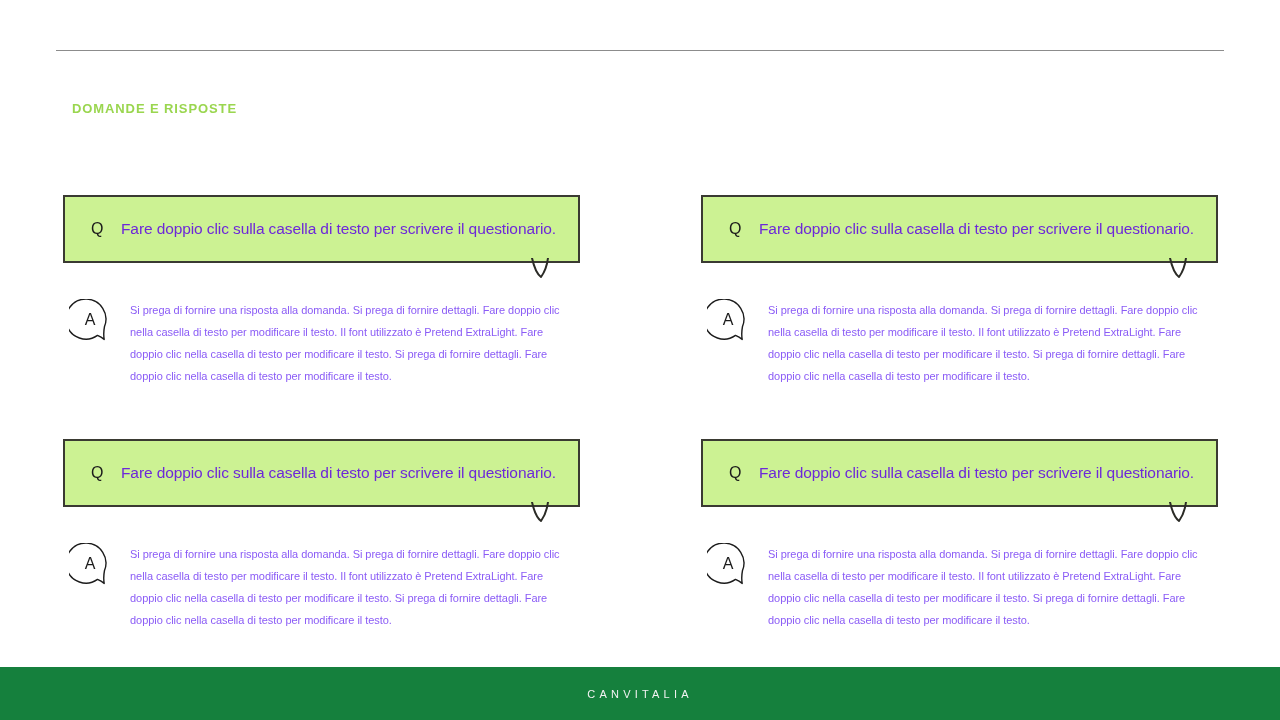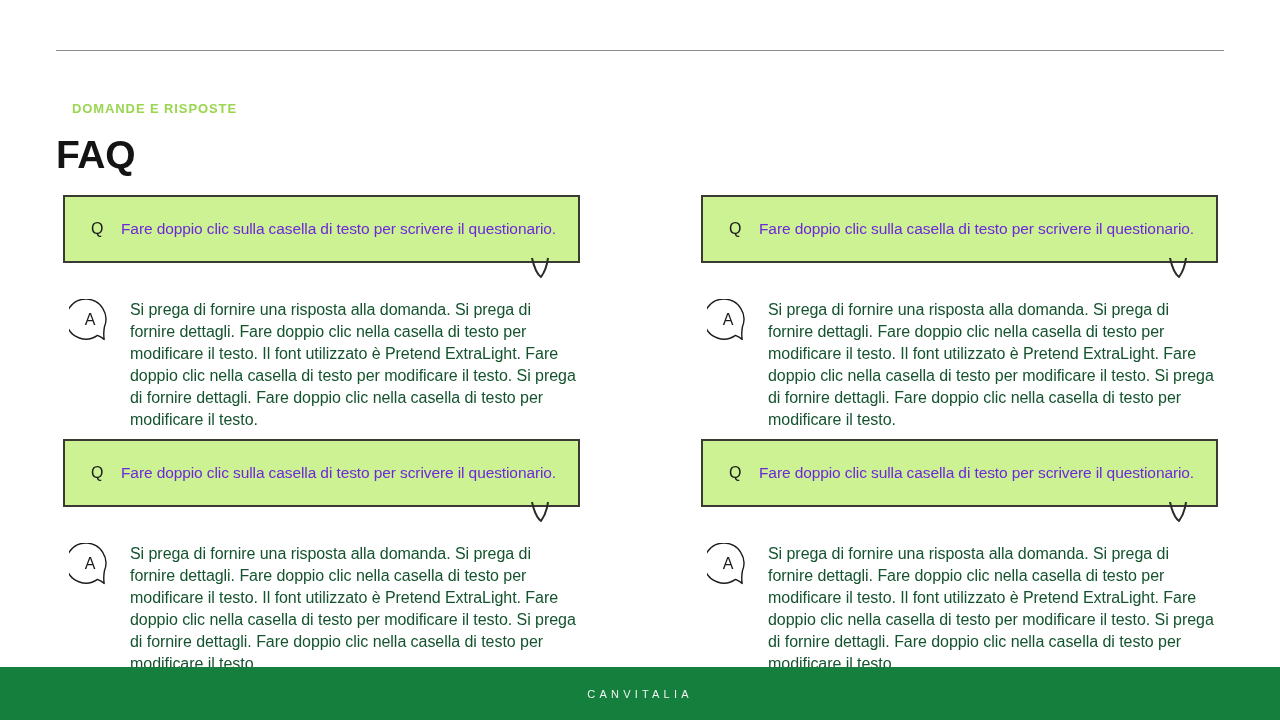"FAQ" div.page-title { html: <div>FAQ</div> -> none }
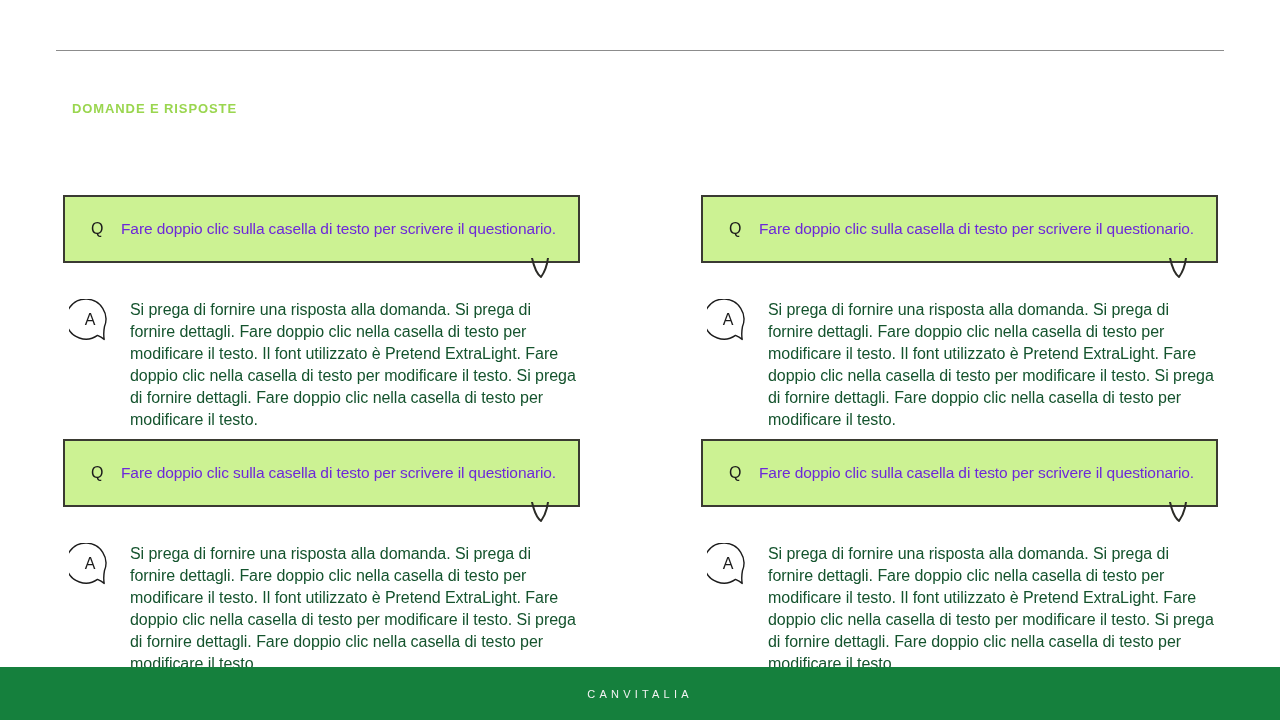"Si prega di fornire una" .a-text { color: #14532d -> #8b5cf6; font-size: 16px -> 11px }
